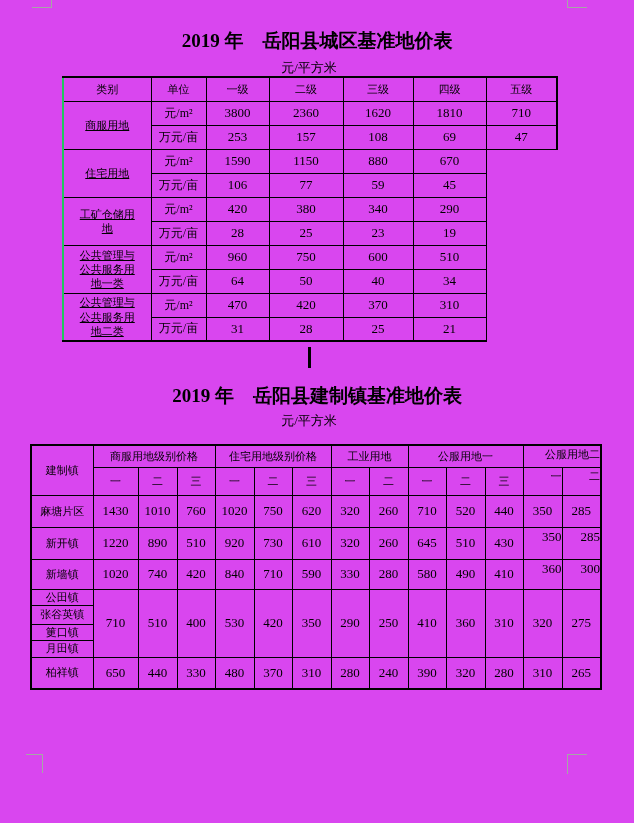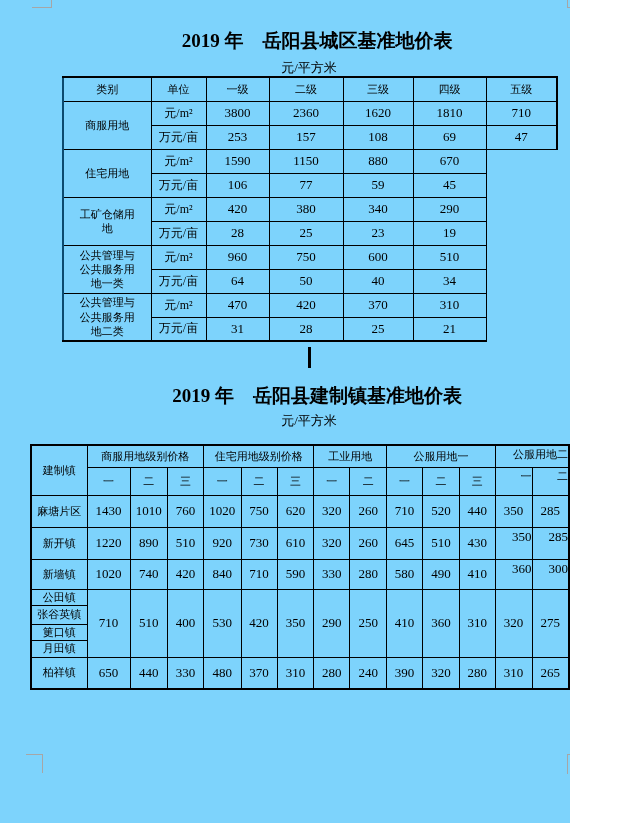"2019 年 岳阳县城区基准地价表" .page { background: #7dd3fc -> #d946ef; width: 570px -> 634px }
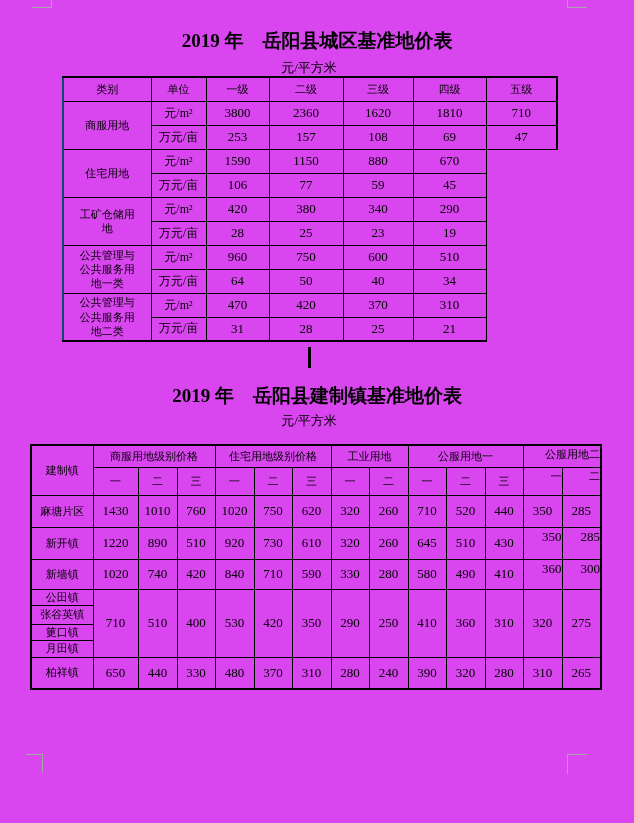"类别" .bl2 { border-left: 2px solid #0c4a6e -> 2px solid #22c55e }
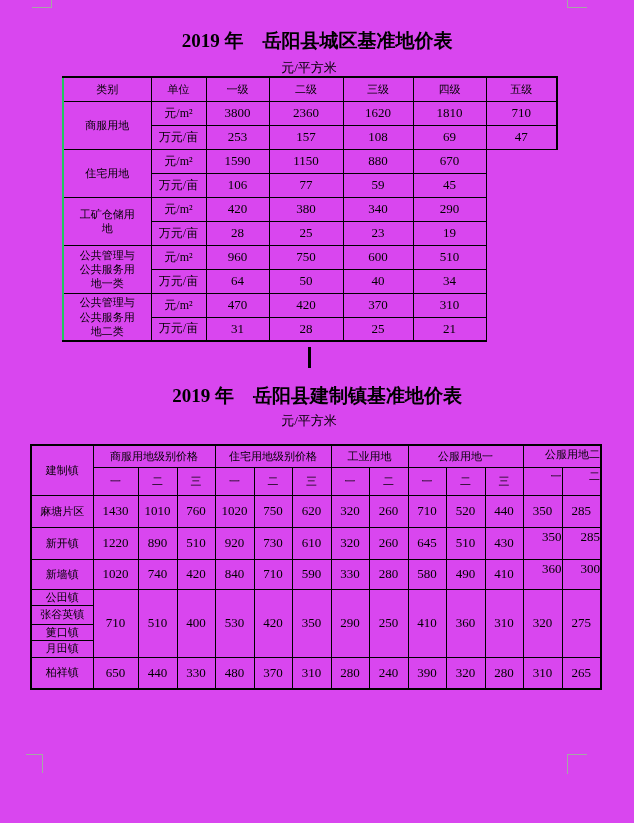"商服用地" .t1 .cat { text-decoration: none -> underline }
